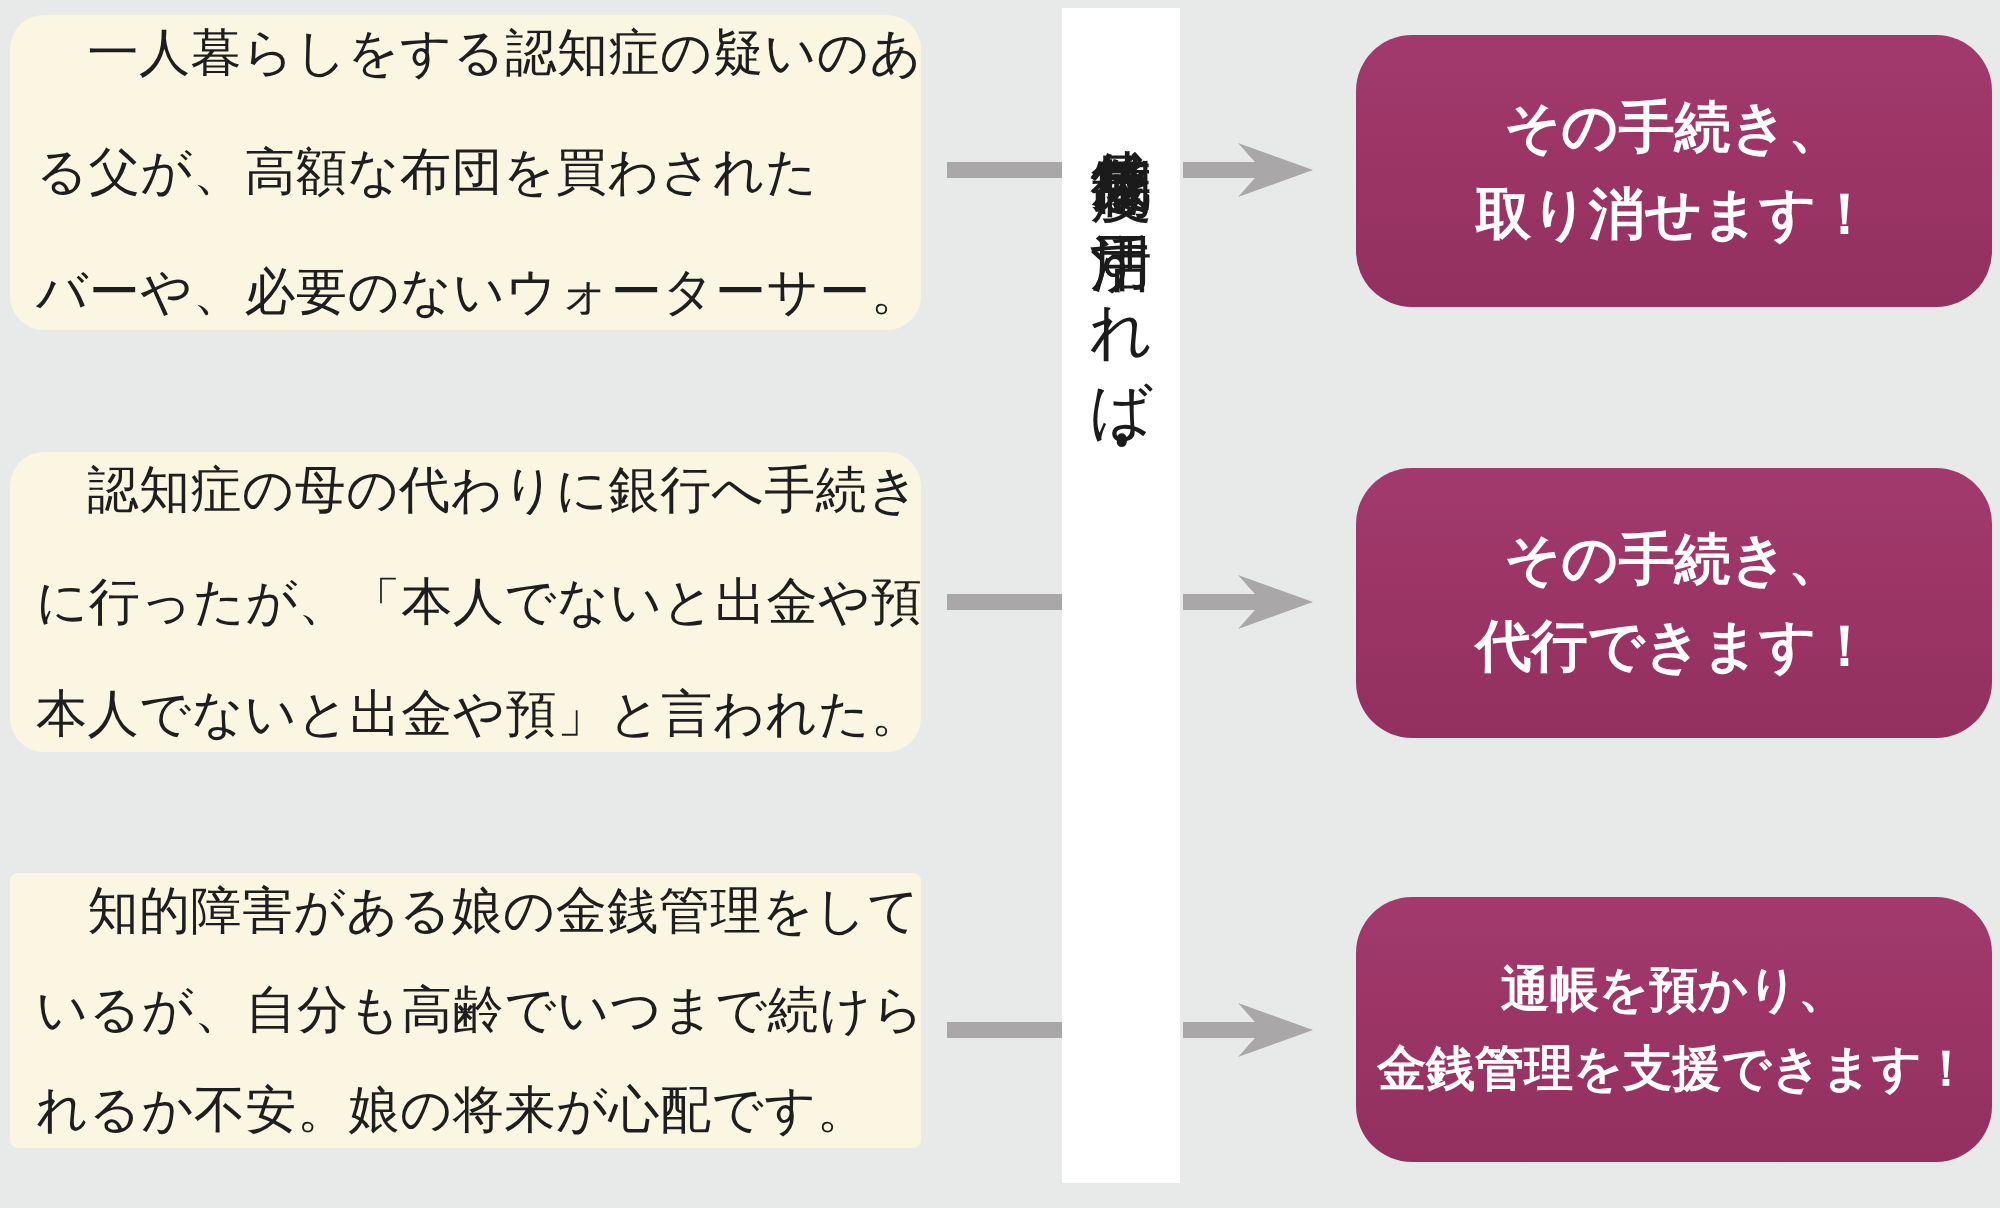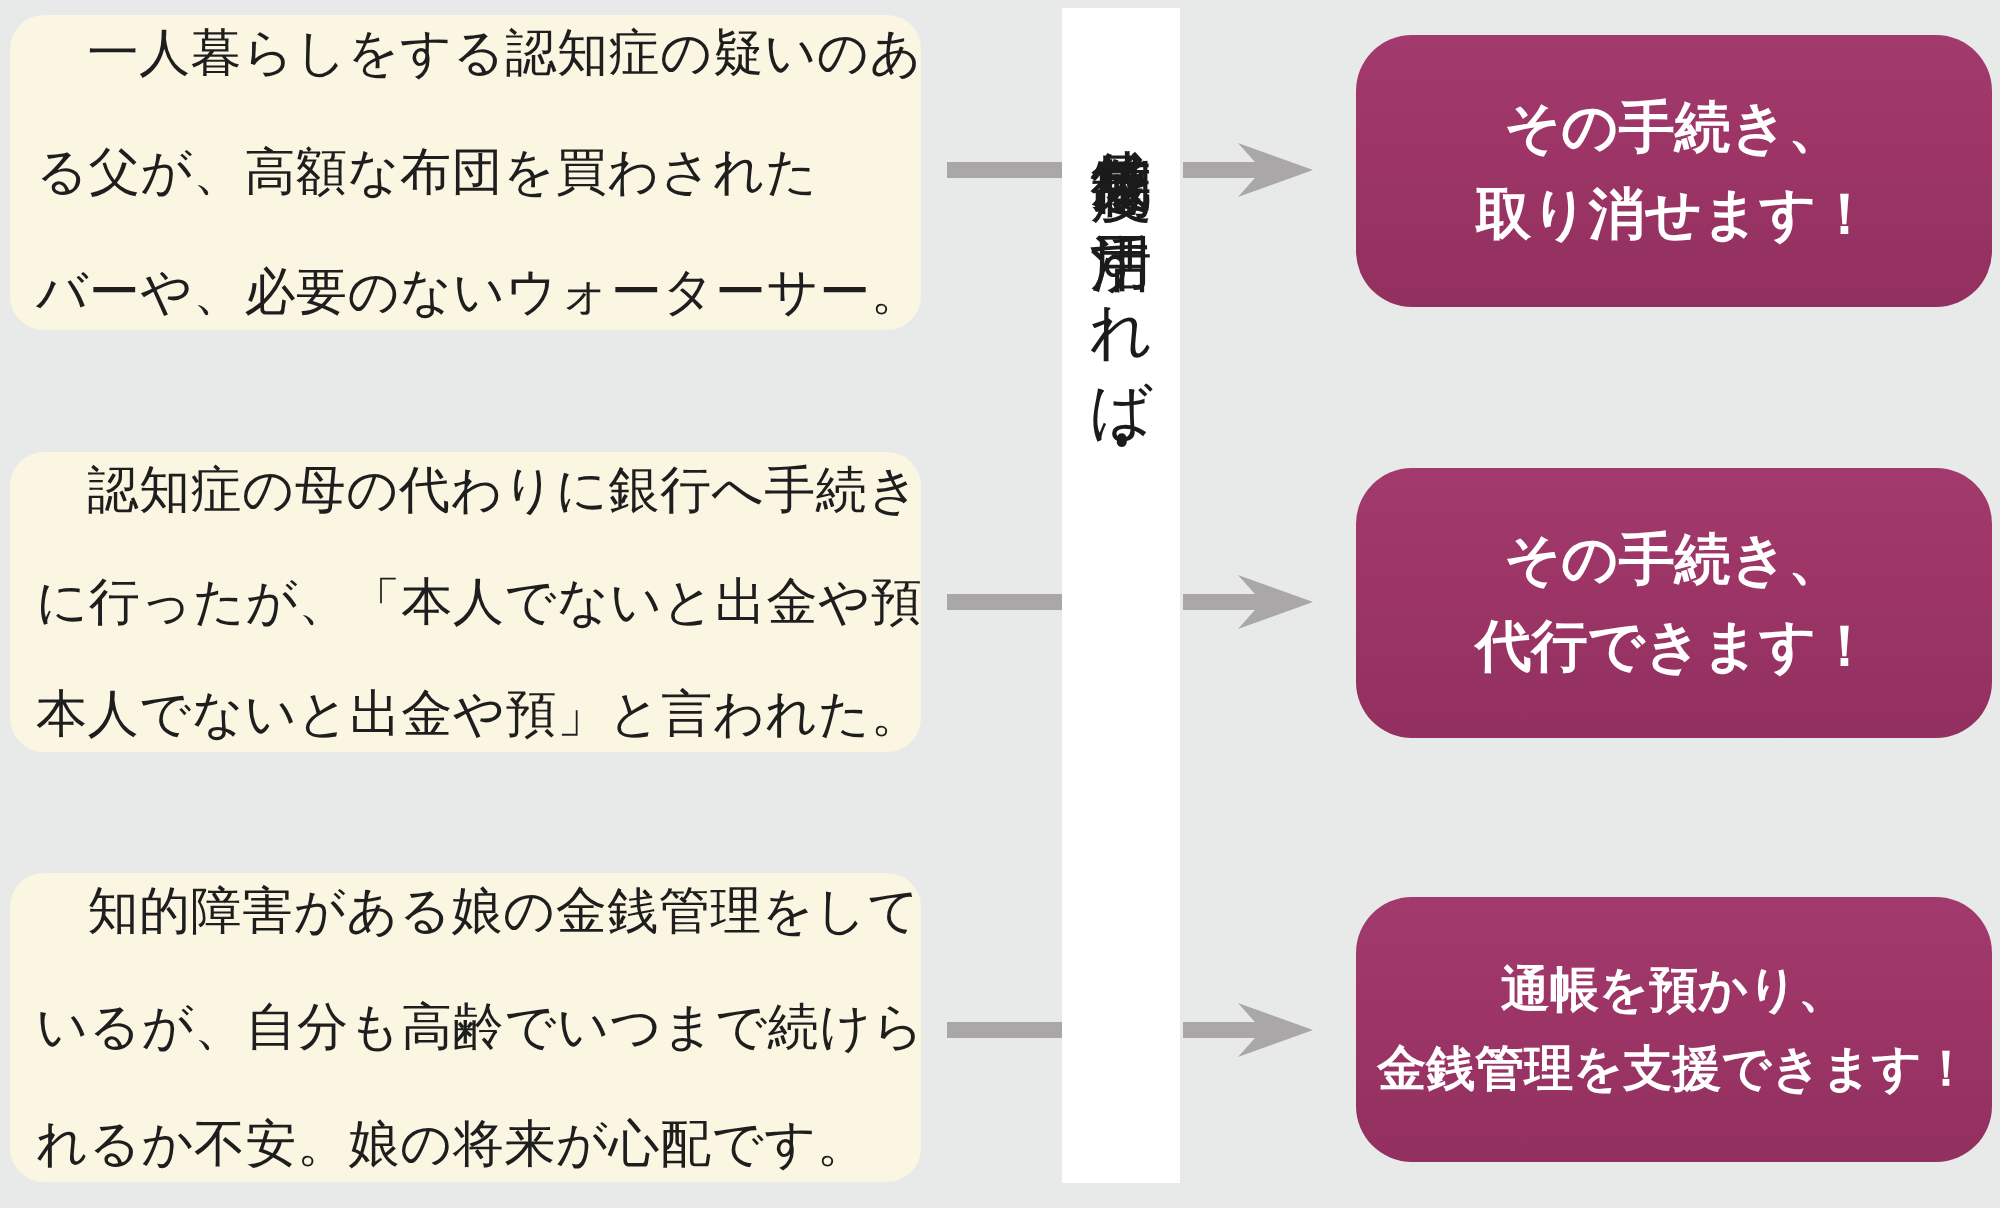"知的障害がある娘の金銭管理をして" .case-3 { border-radius: none -> 8px; height: 309px -> 275px }
